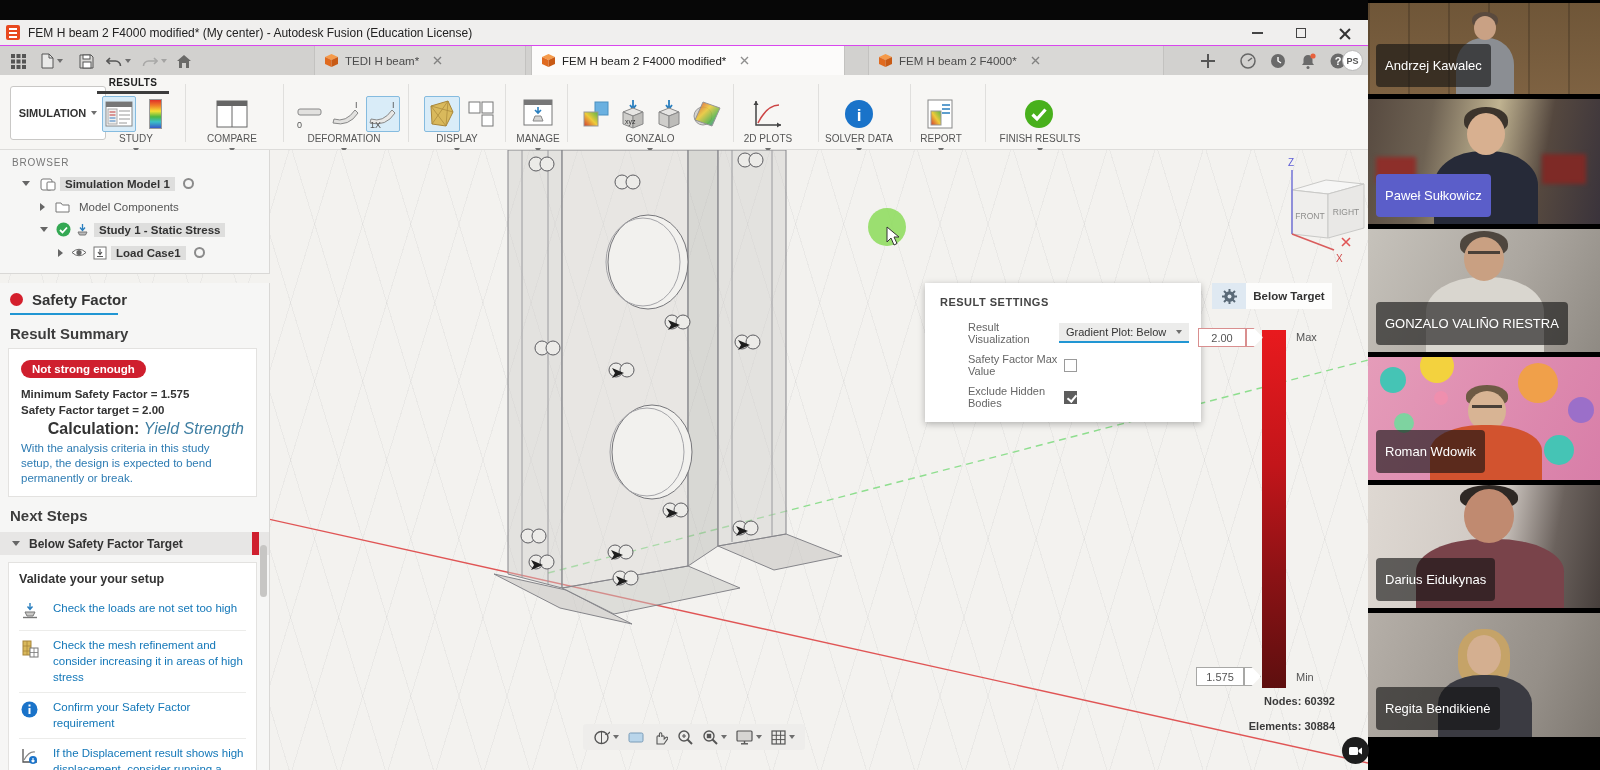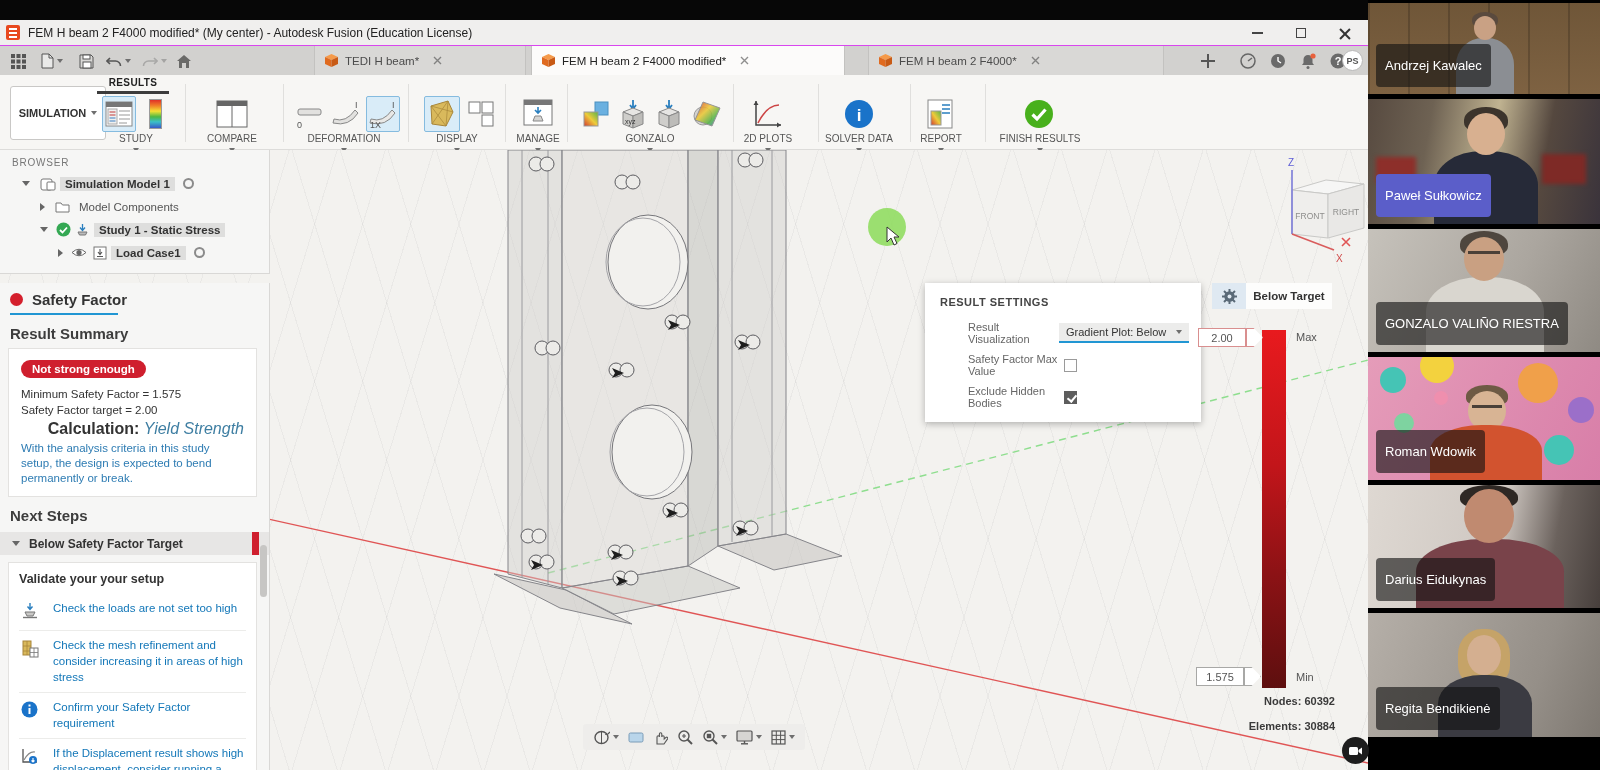"Minimum Safety Factor = 1.575" .sf-line { font-weight: normal -> bold }
